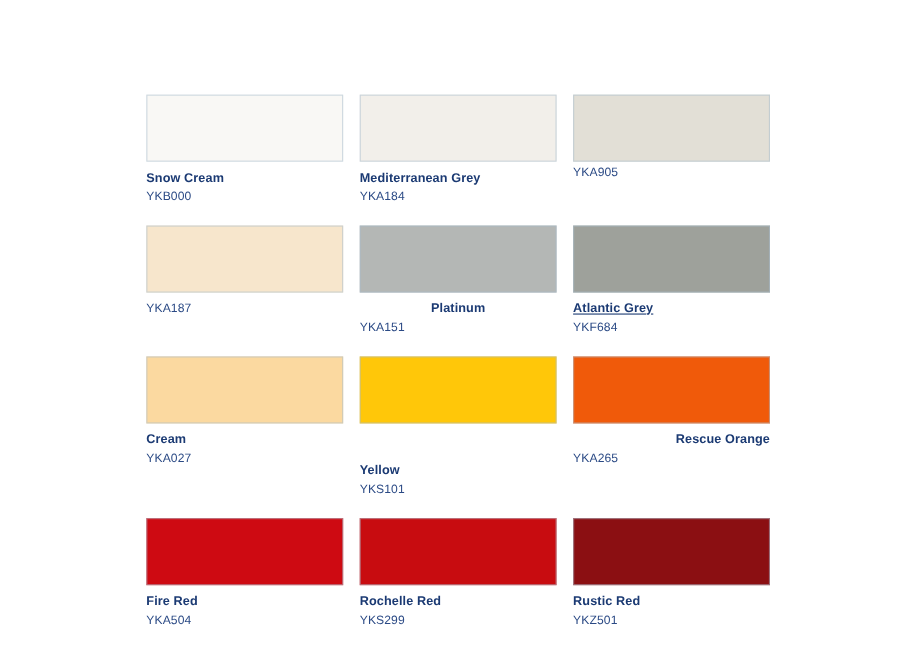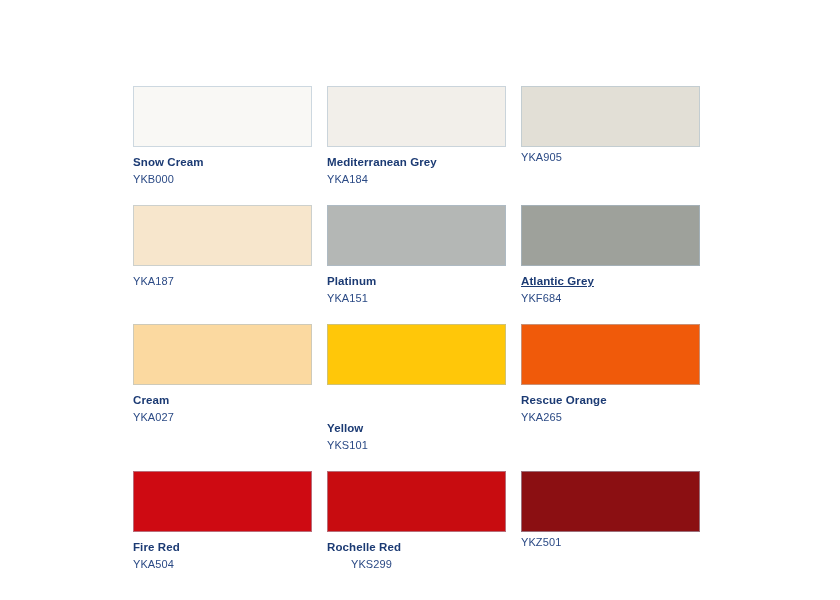"Platinum" div.swatch-name { text-align: none -> center }
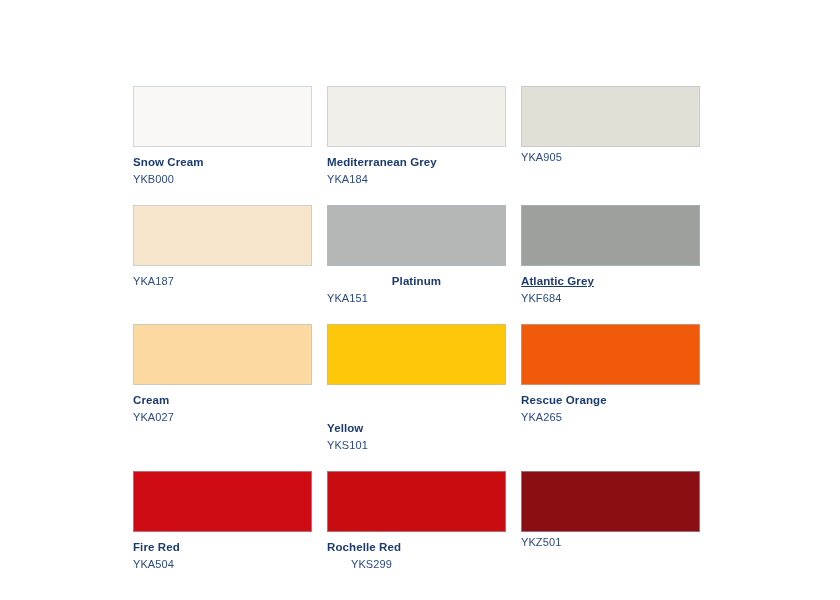"Rescue Orange" div.swatch-name { text-align: none -> right }
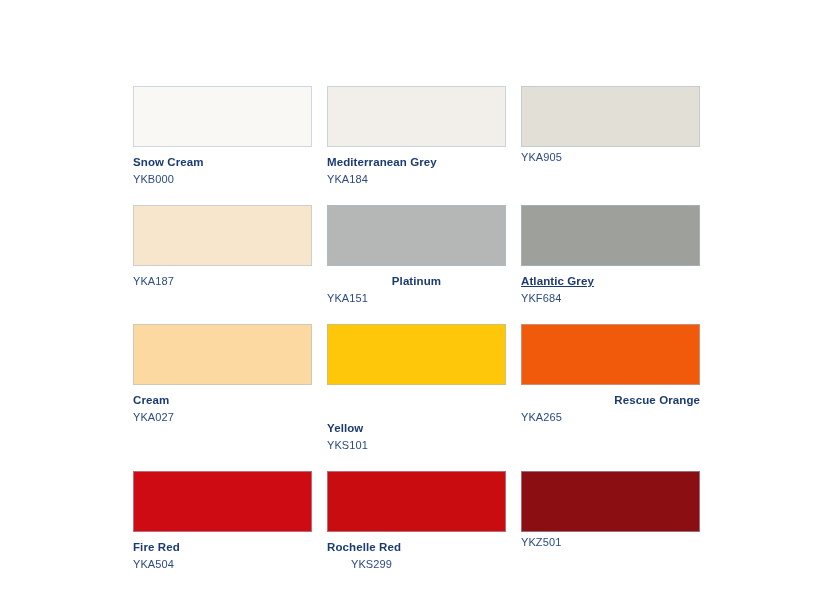"Rustic Red" div.swatch-name { html: none -> <div>Rustic Red</div> }
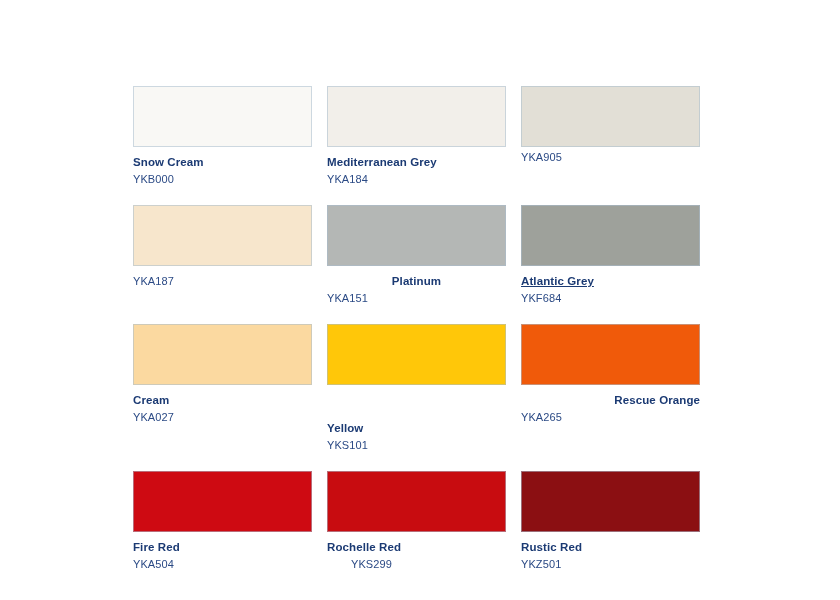"YKS299" div.swatch-code { margin-left: 24px -> none }
